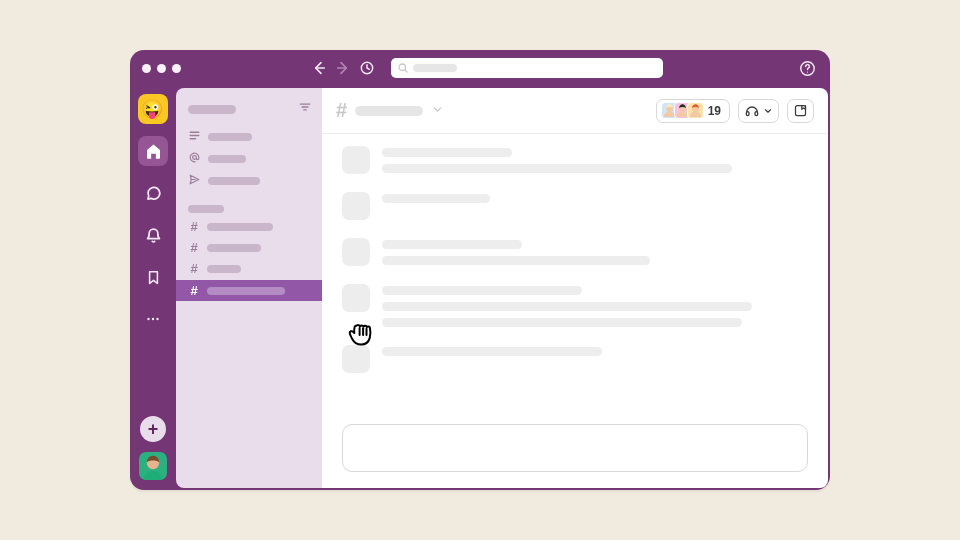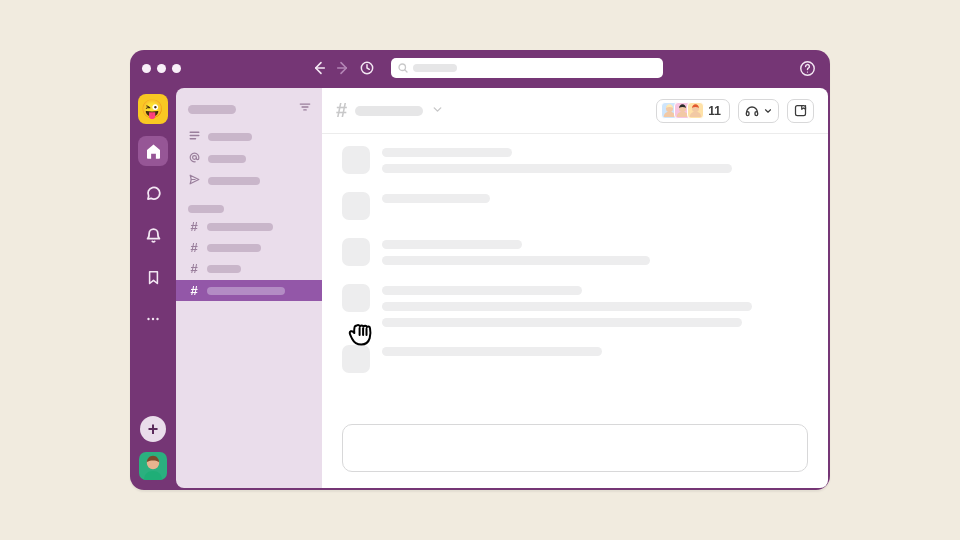"11" span { text: 11 -> 19 }
